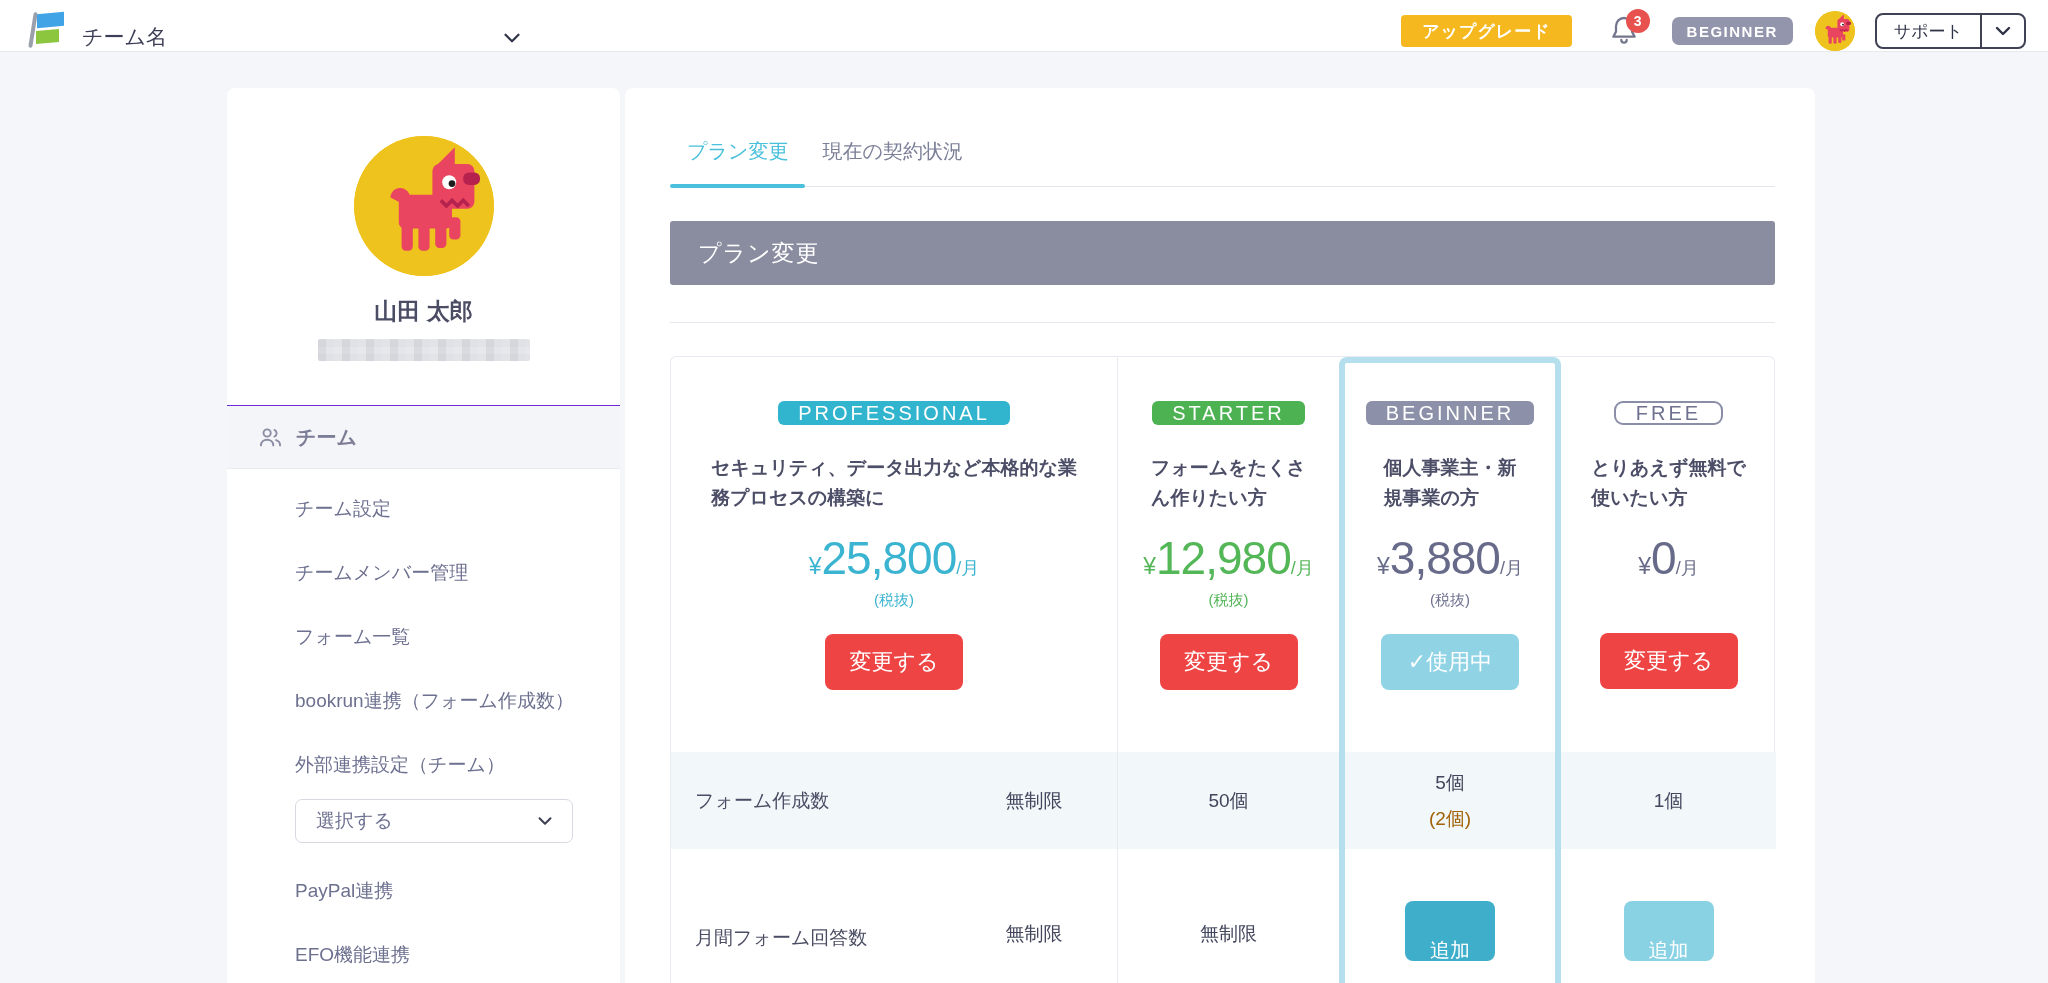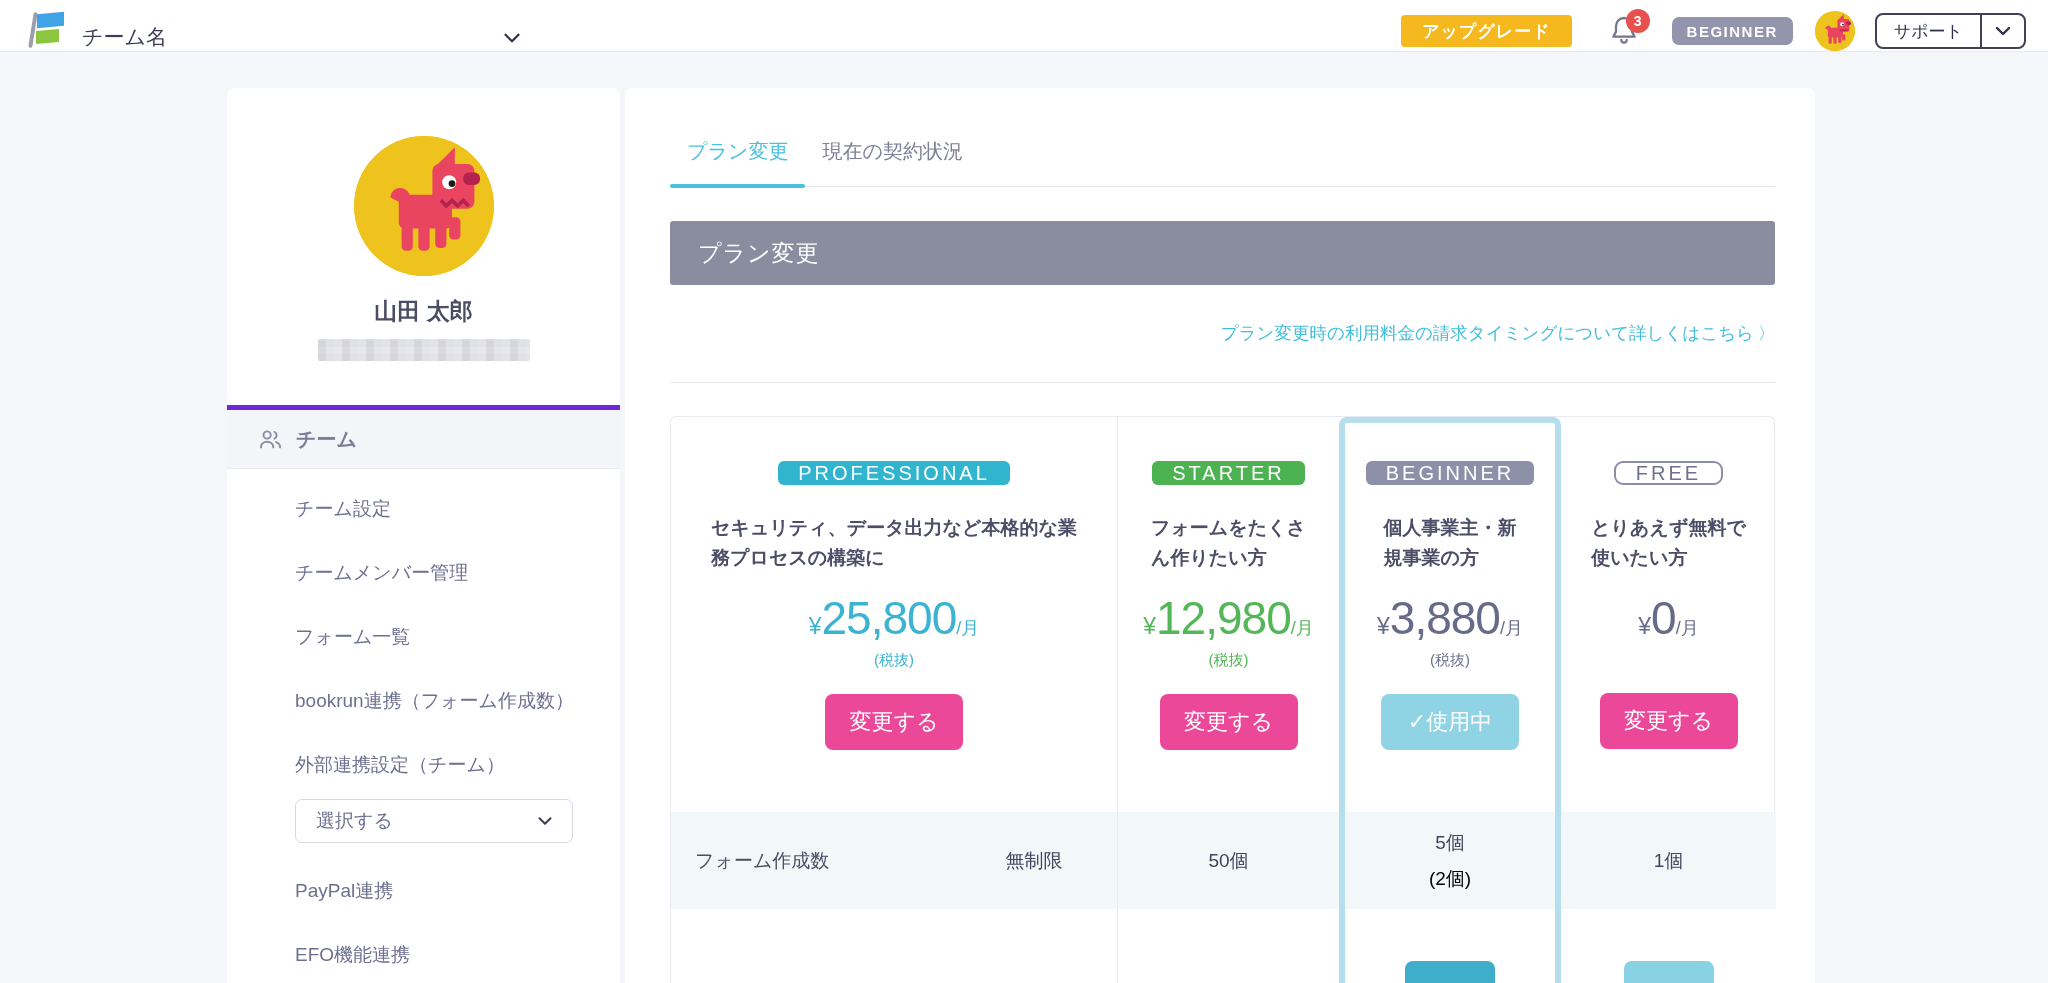"プラン変更時の利用料金の請求タイミングについて詳しくはこちら 〉" div.billing-link-row { html: <div> <span><span>プラン変更時の利用料金の請求タイミングについて詳しくはこちら</span><span>〉</span></span> </div> -> none }
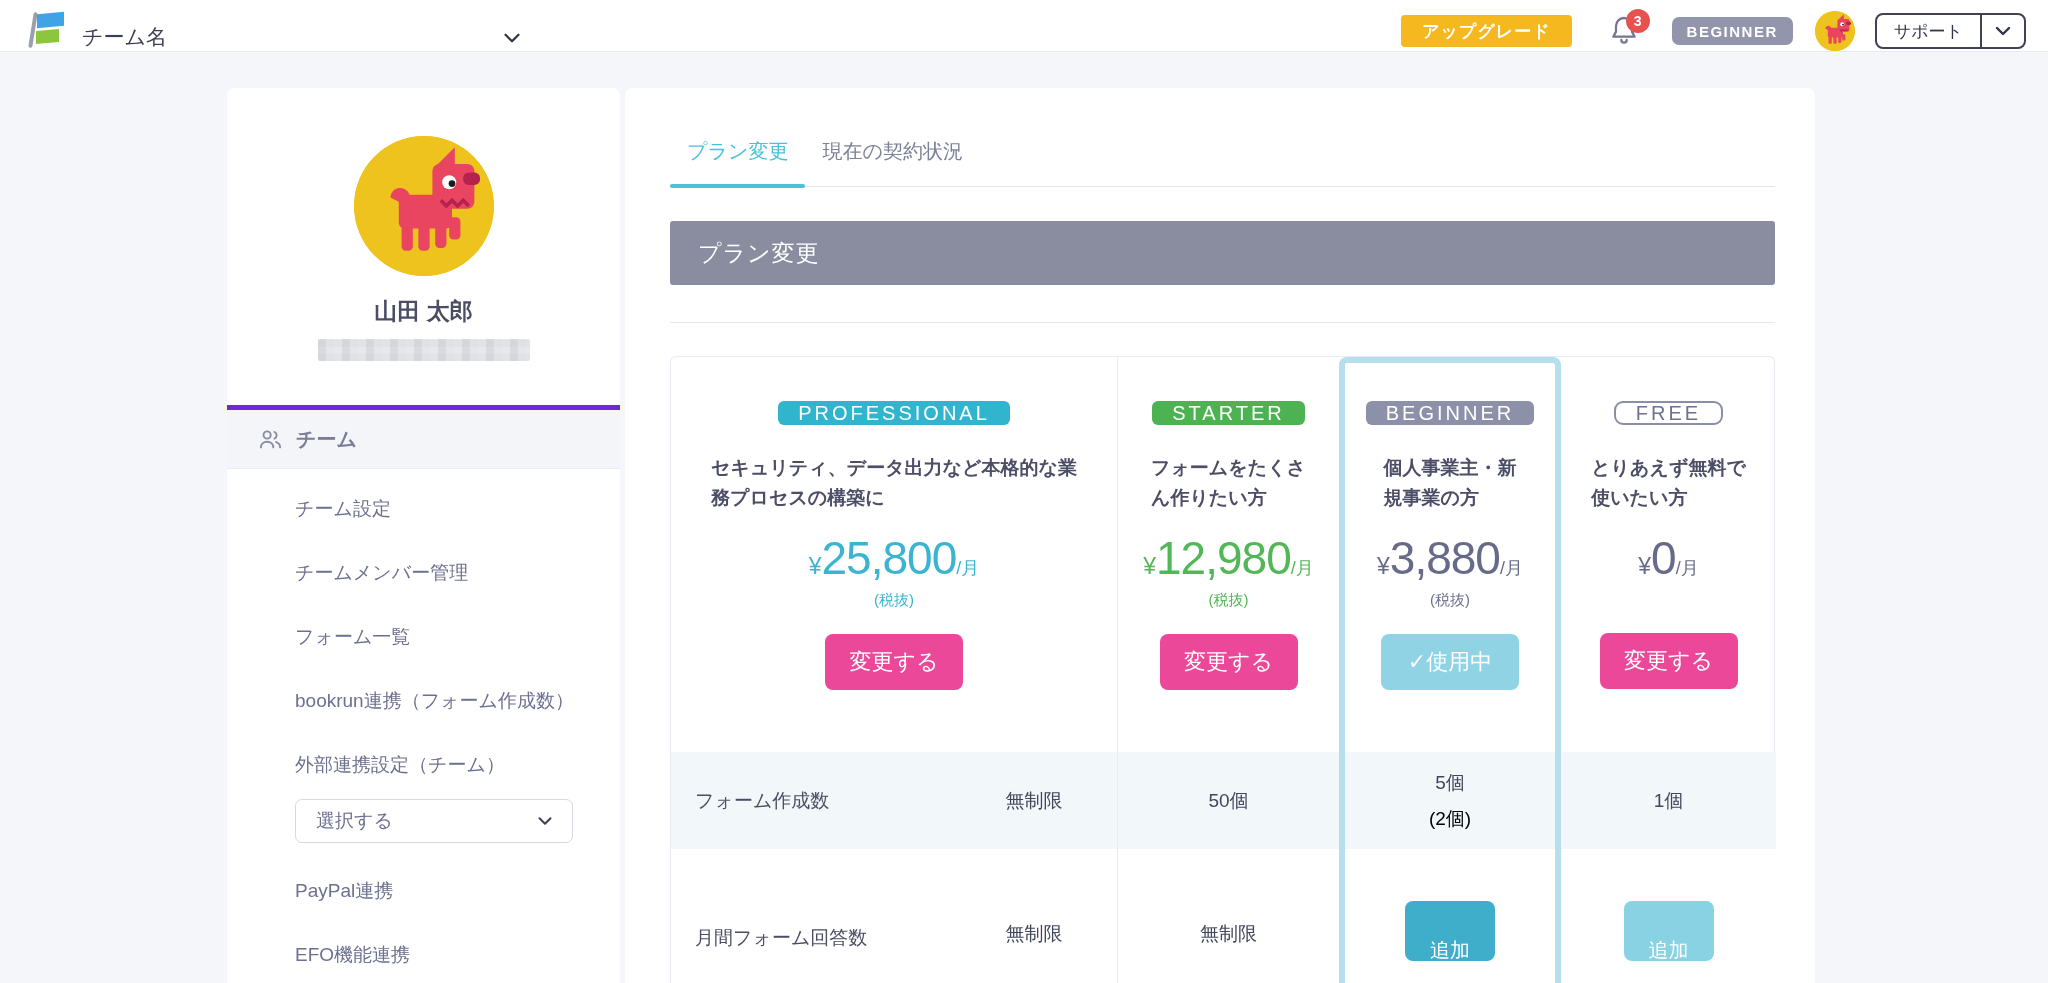"チーム" .side-section { border-top: 5px solid #6d28d9 -> 1px solid #6d28d9 }
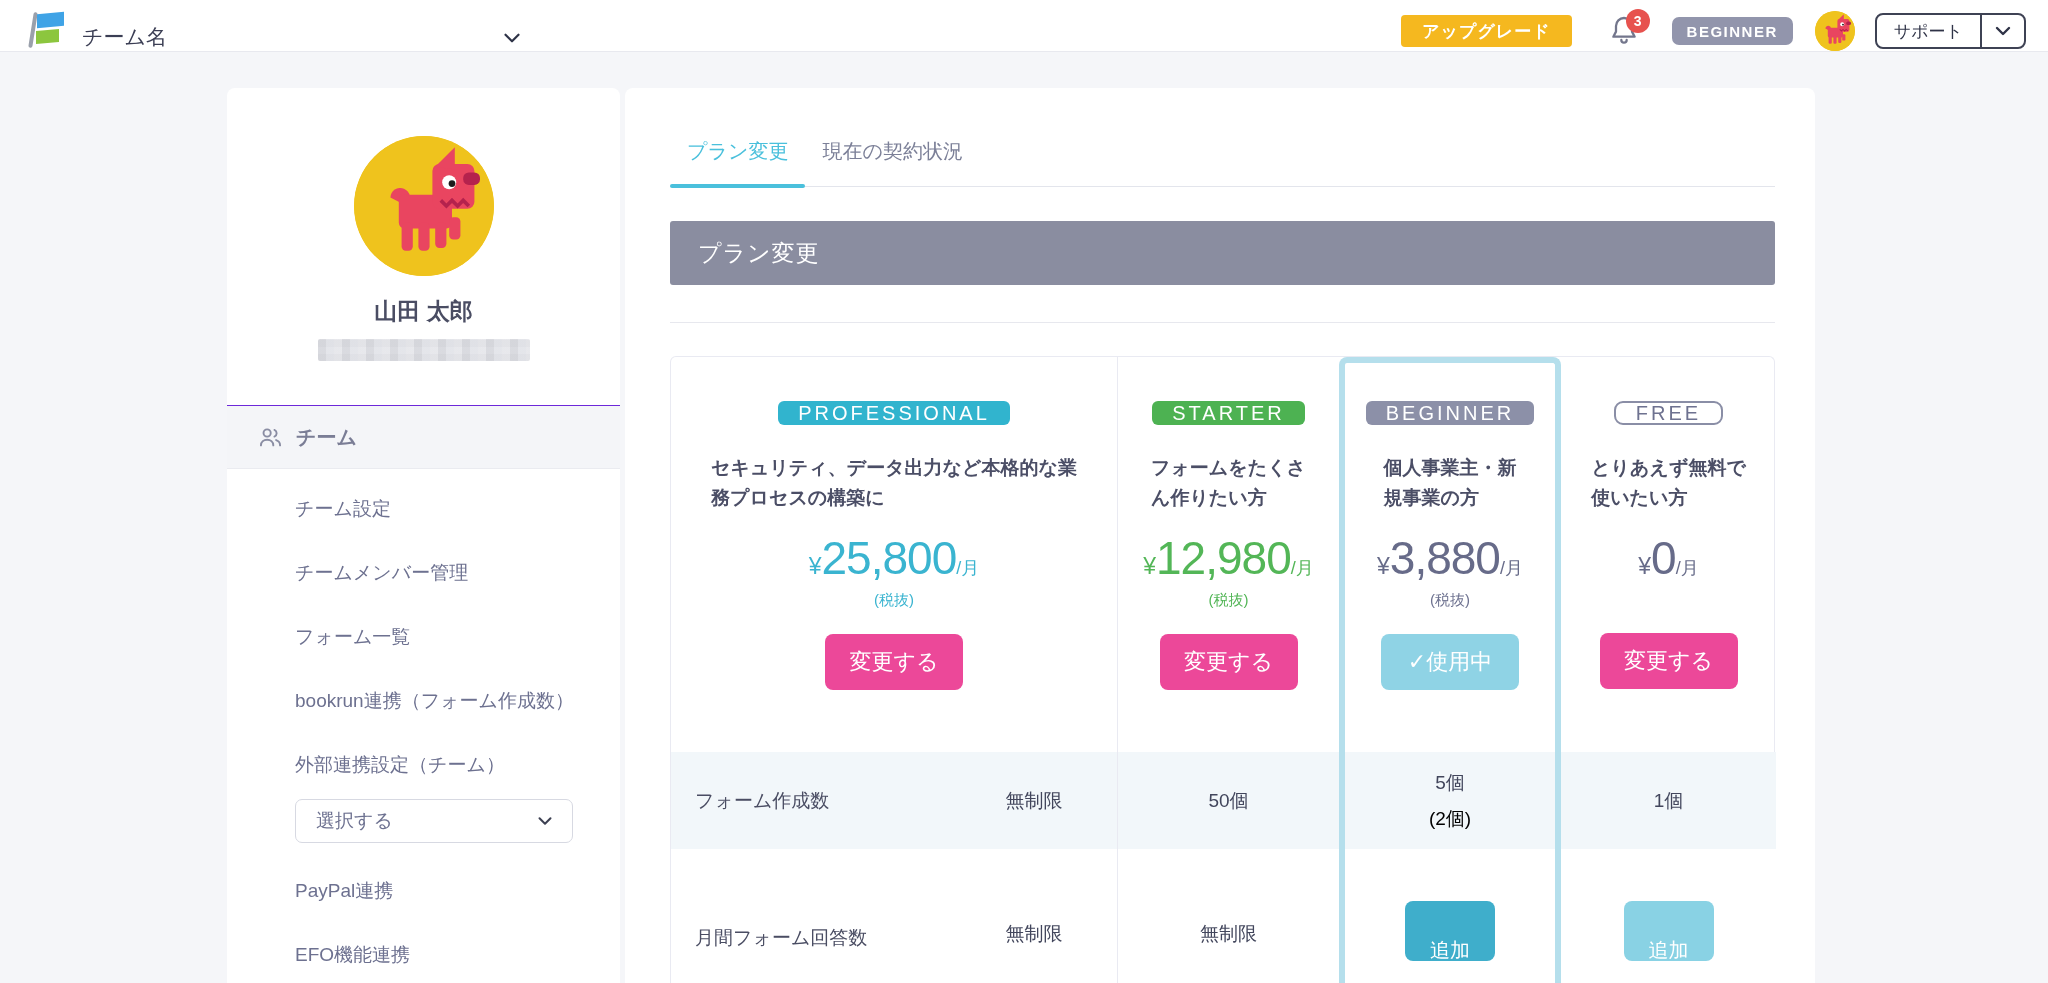"変更する" .btn-plan { background: #ec4899 -> #ef4444 }
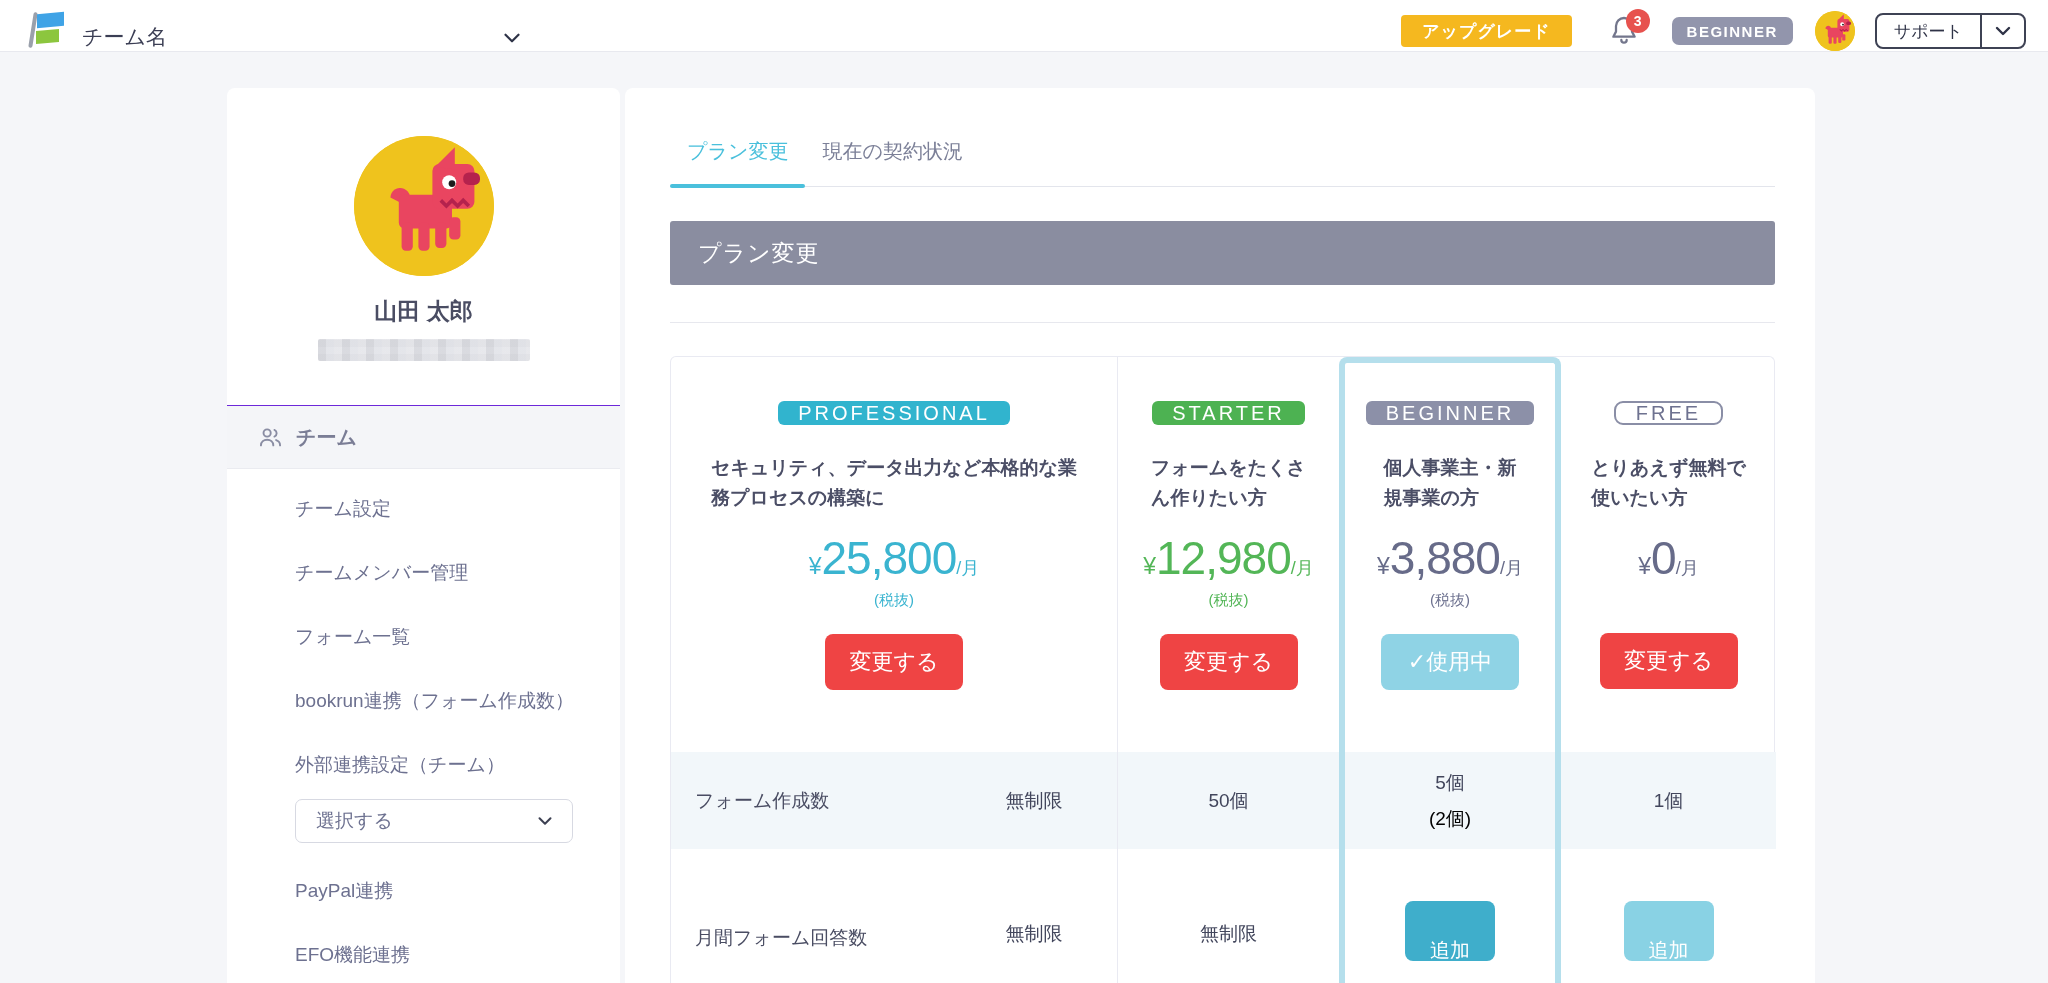"(2個)" .beg-sub { color: #000000 -> #a16207 }
